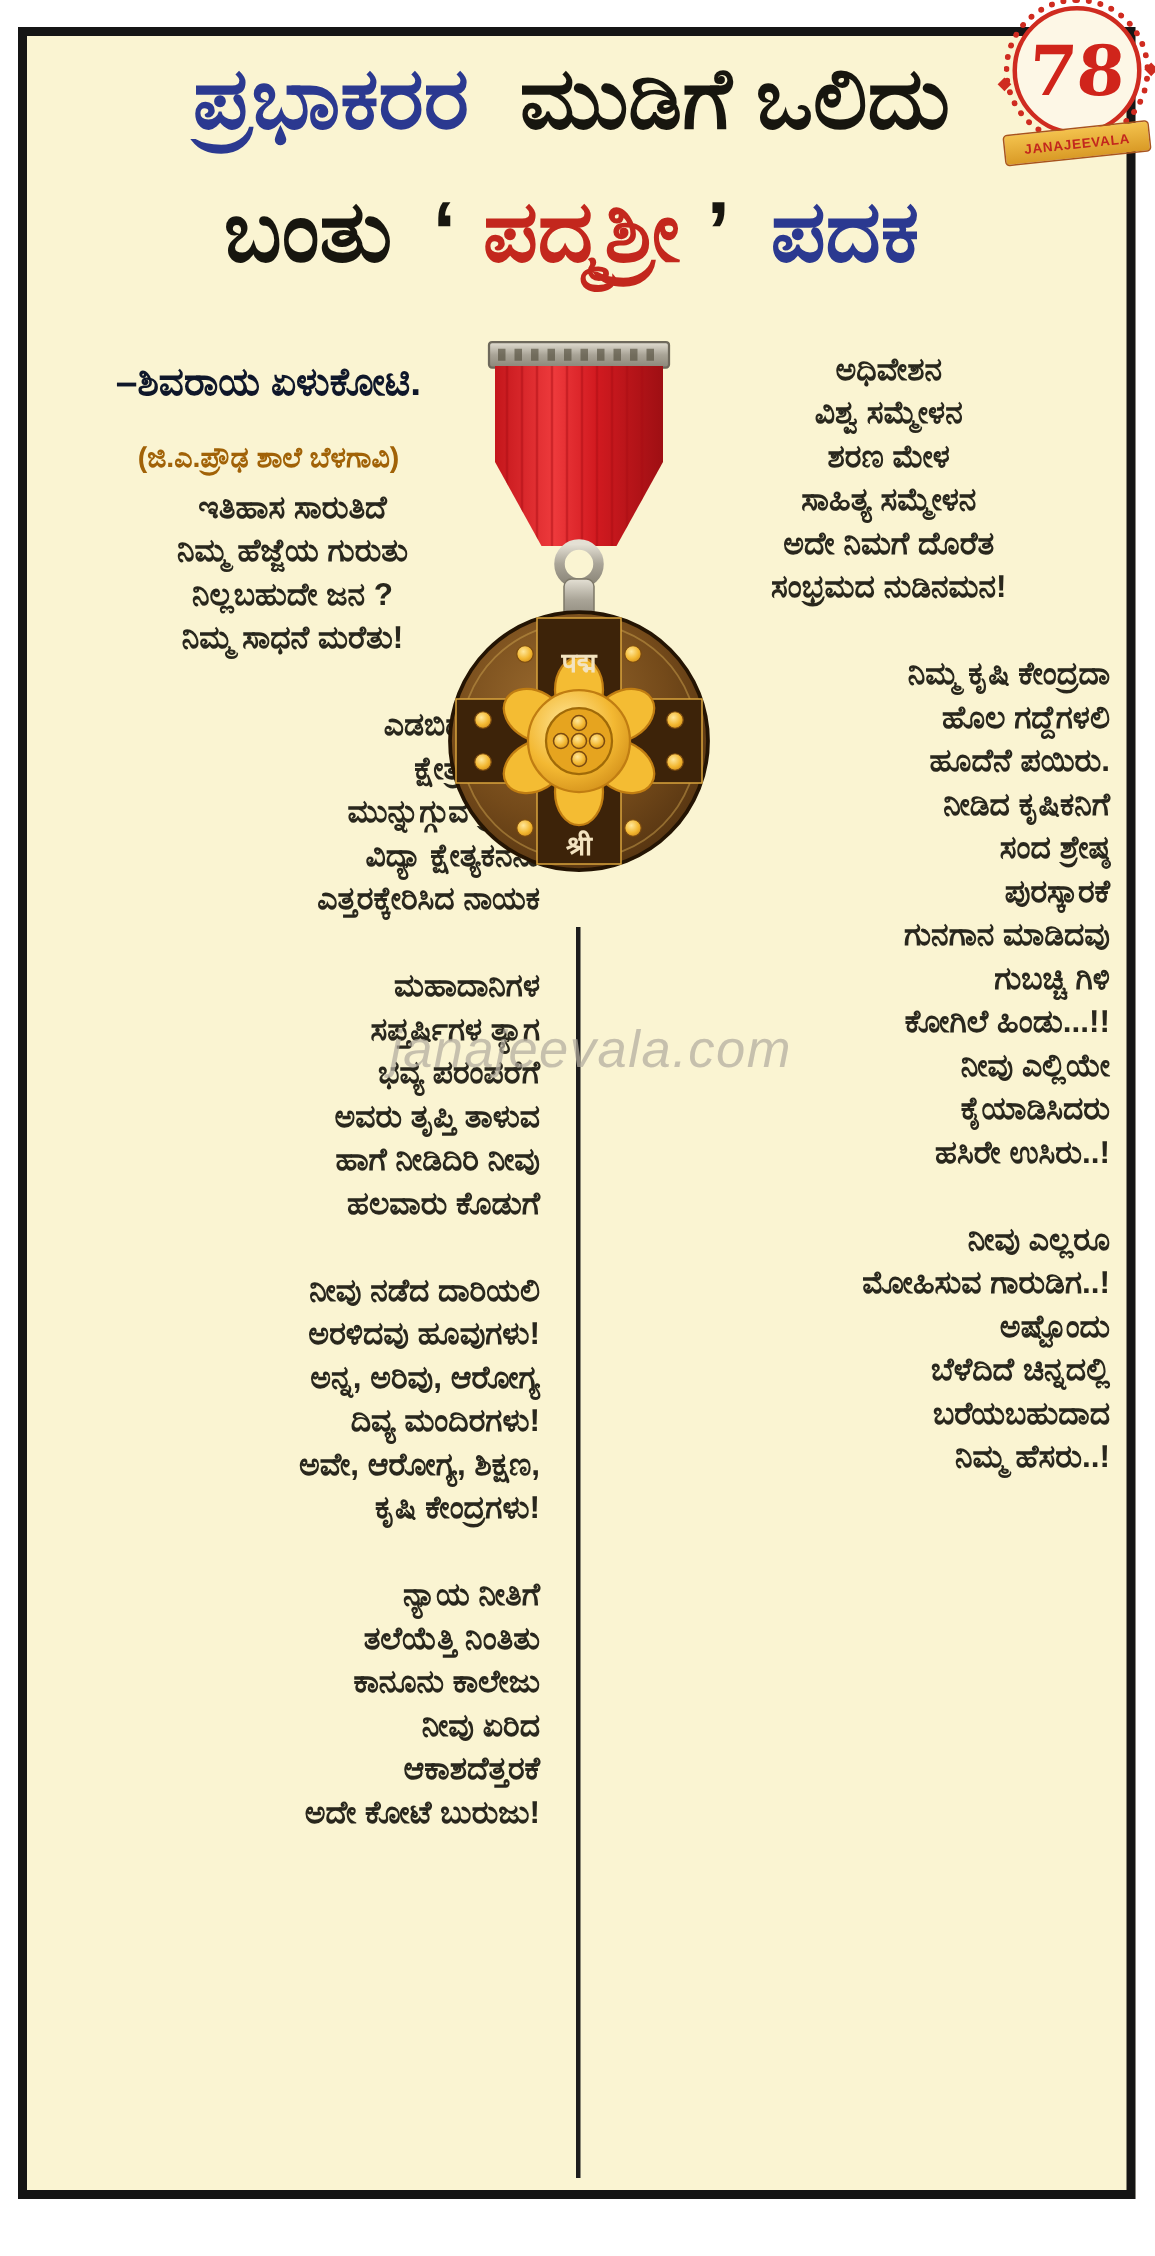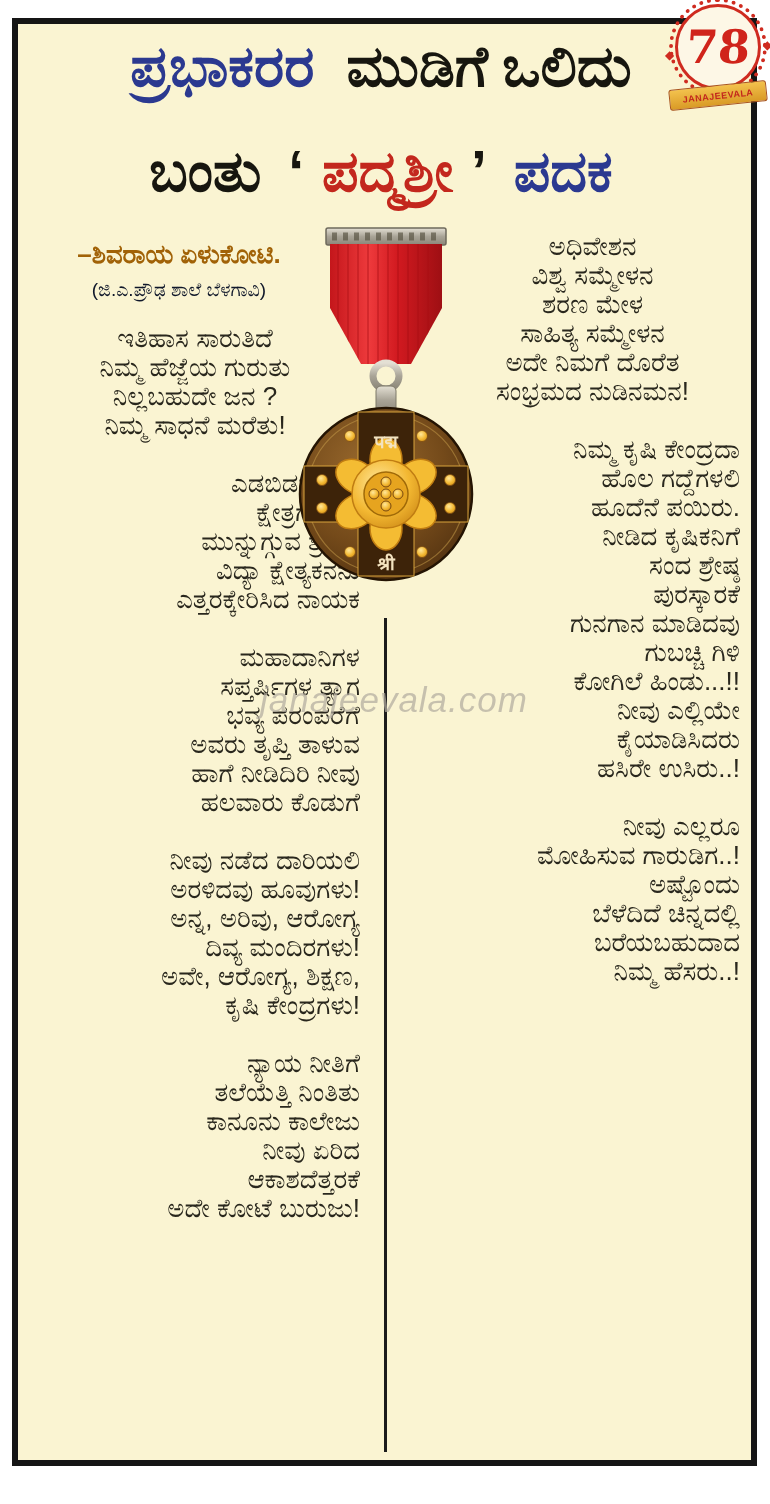"ಪ್ರಭಾಕರರ ಮುಡಿಗೆ ಒಲಿದು" .headline-line1 { font-family: Liberation Serif, serif -> none }
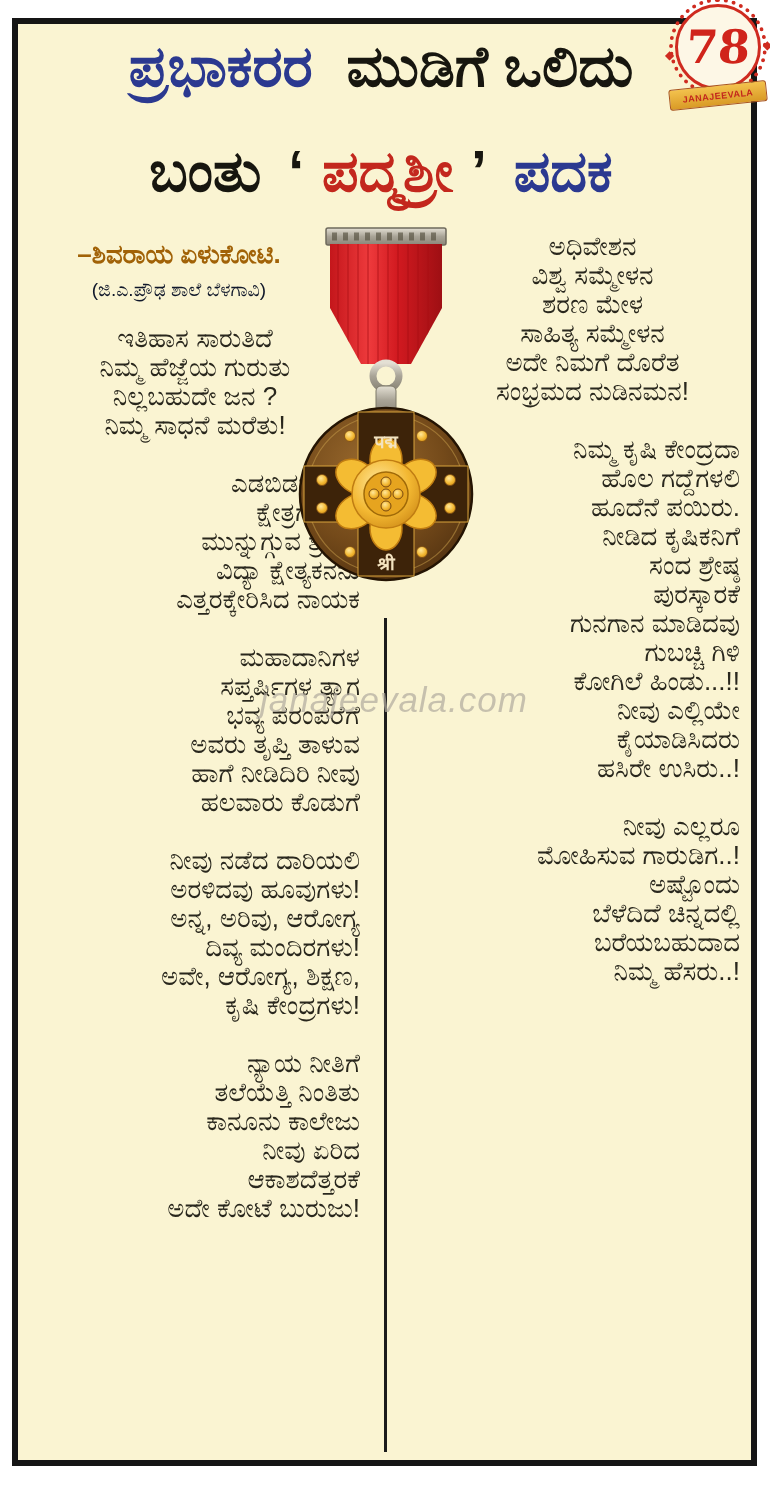"ಬಂತು ‘ ಪದ್ಮಶ್ರೀ ’ ಪದಕ" .headline-line2 { margin-top: 48px -> 32px }
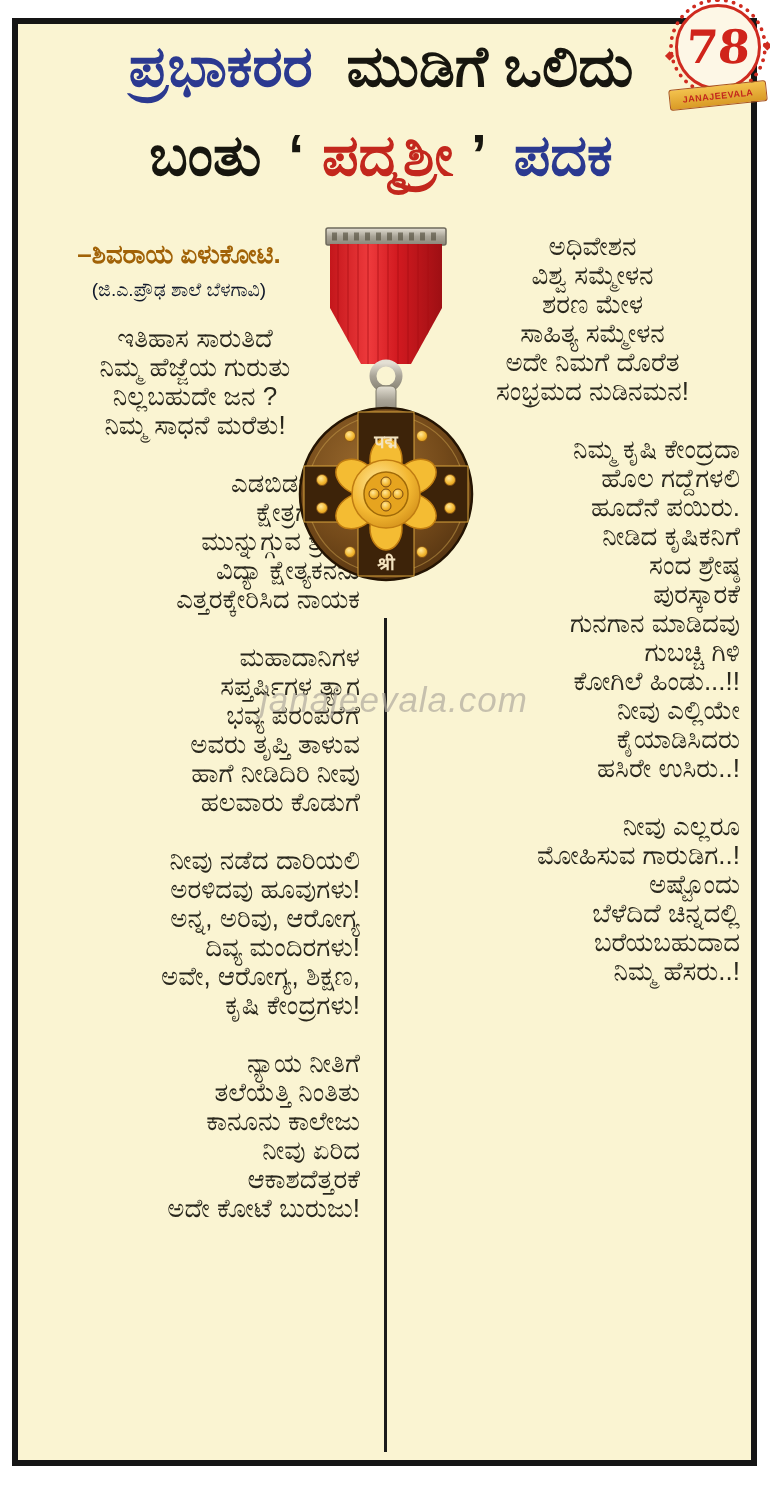"–ಶಿವರಾಯ ಏಳುಕೋಟಿ." .byline-author { color: #a16207 -> #0f172a }
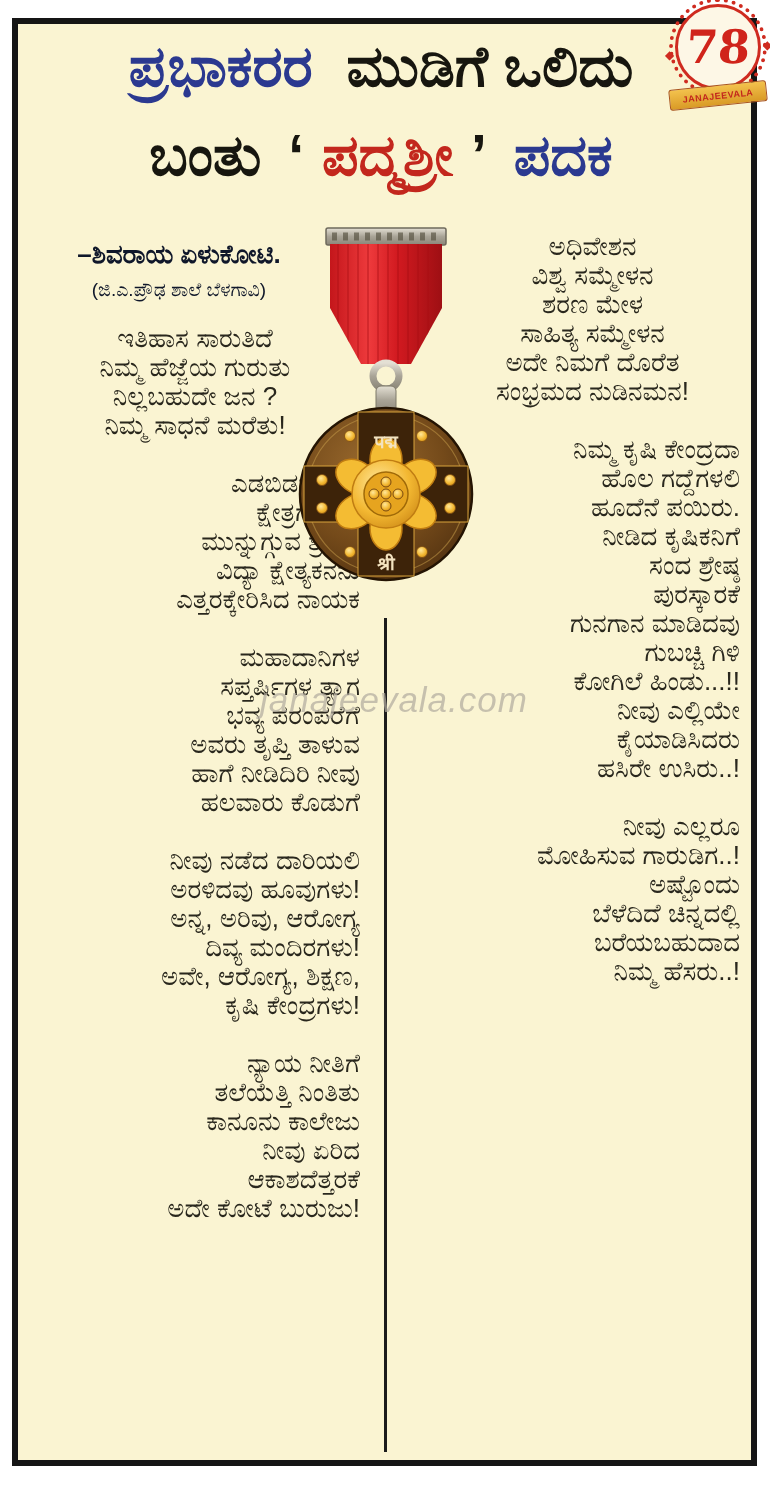"ಅಧಿವೇಶನ" .col { font-size: 26px -> 21px; font-weight: normal -> bold }
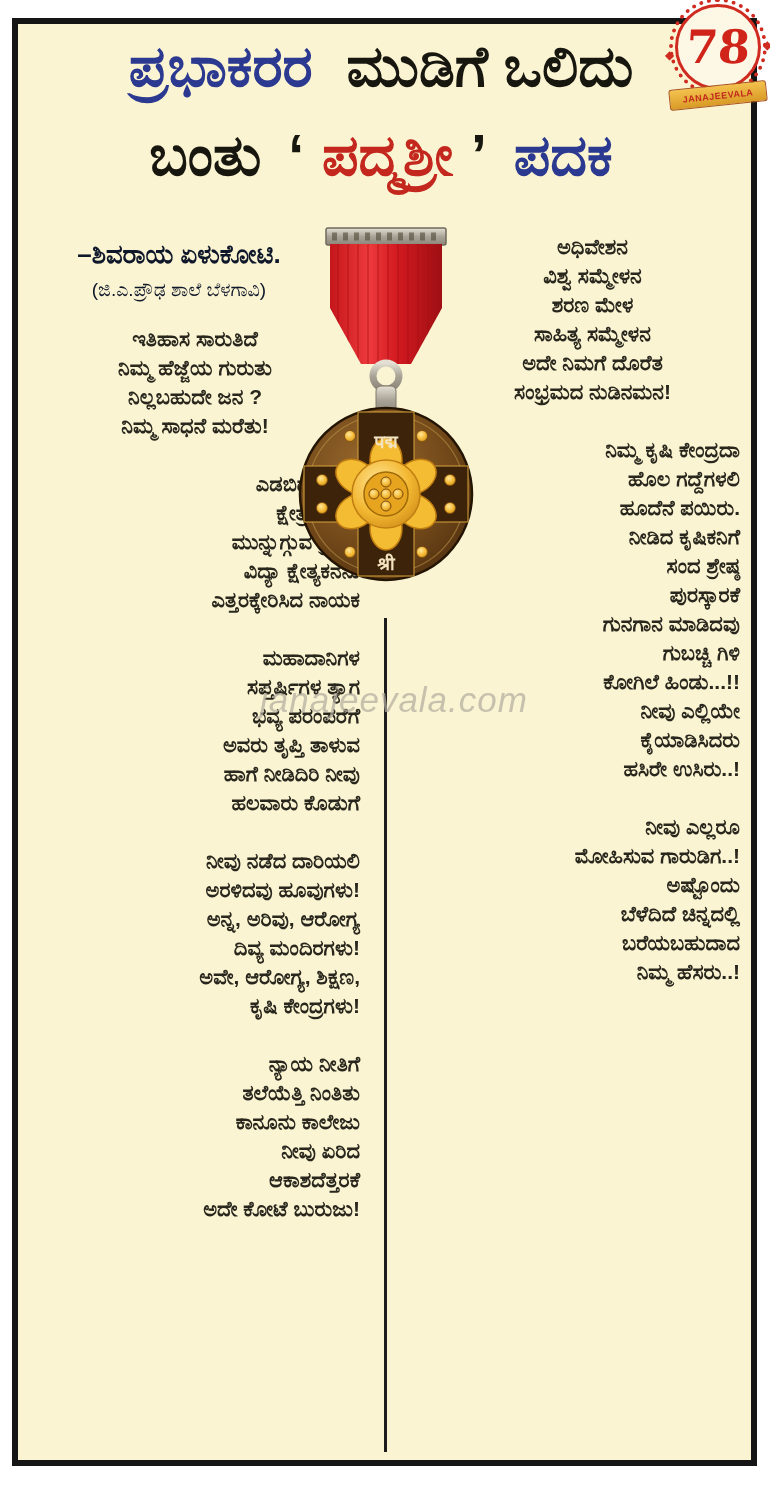"(ಜಿ.ಎ.ಪ್ರೌಢ ಶಾಲೆ ಬೆಳಗಾವಿ)" .byline-school { color: #0f172a -> #a16207; font-weight: normal -> bold; margin-top: 9px -> 25px }
